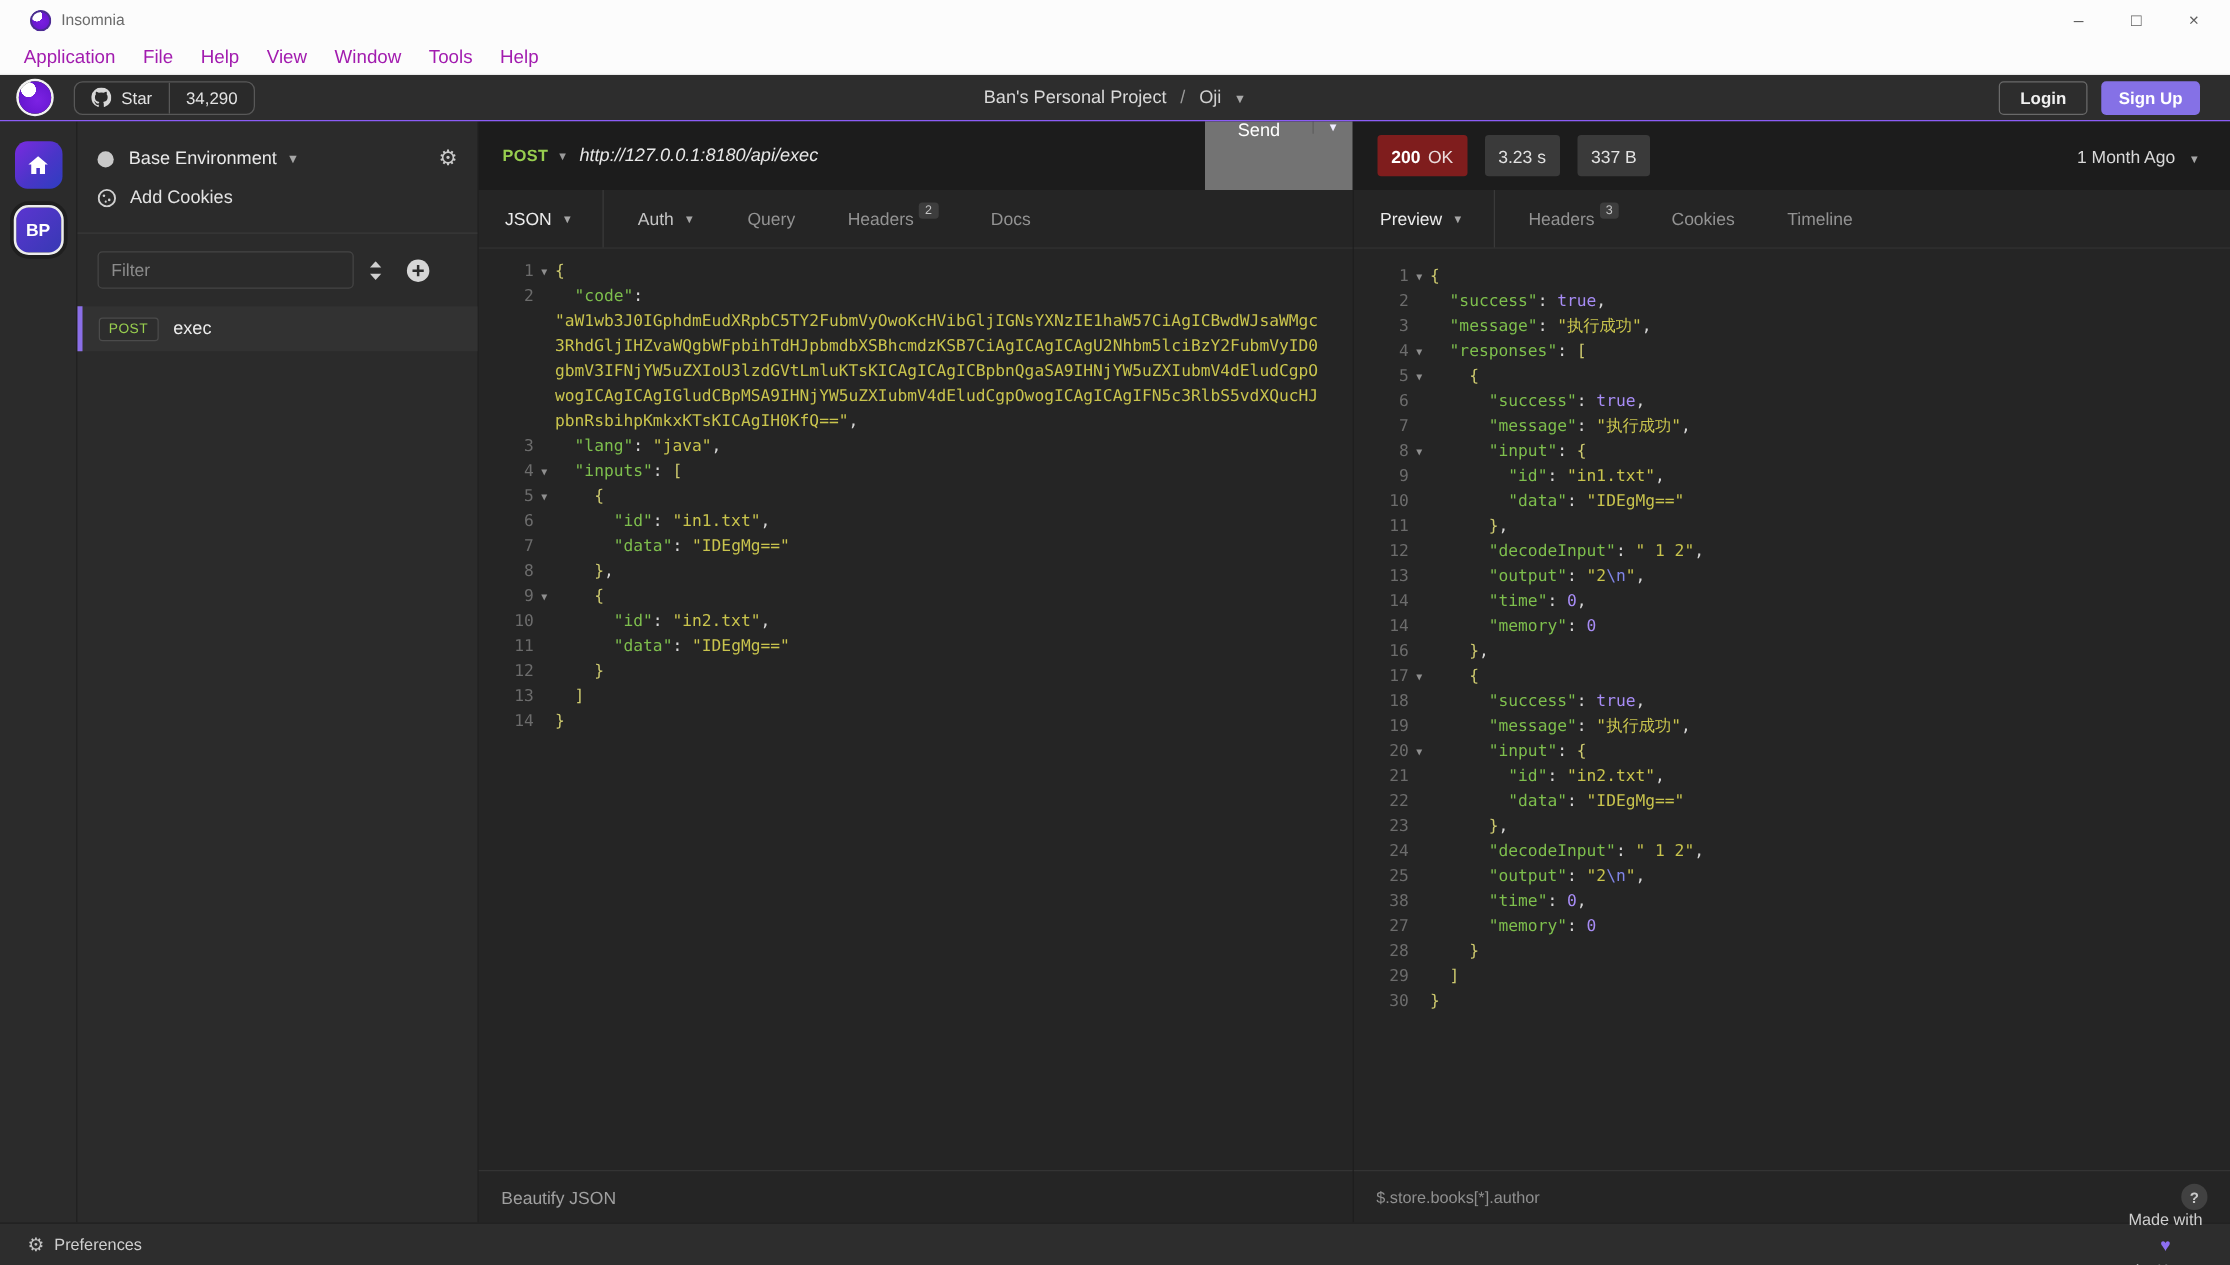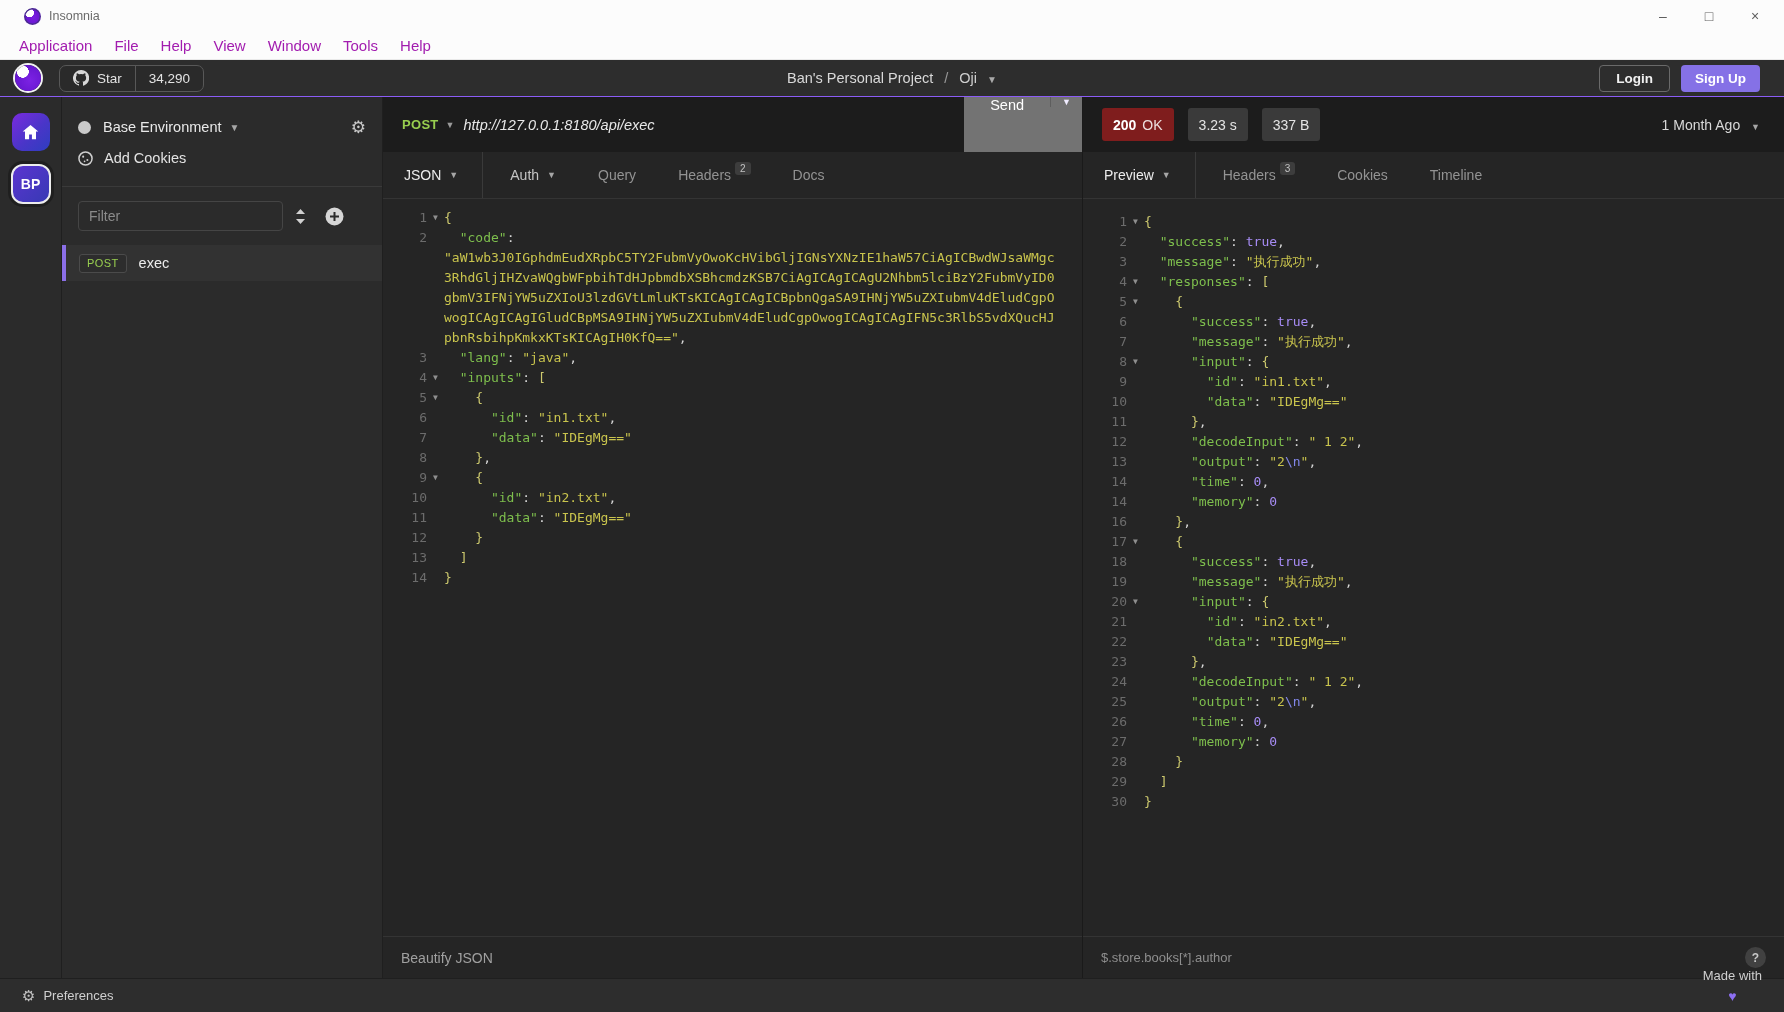"26" span.gut { text: 26 -> 38 }
